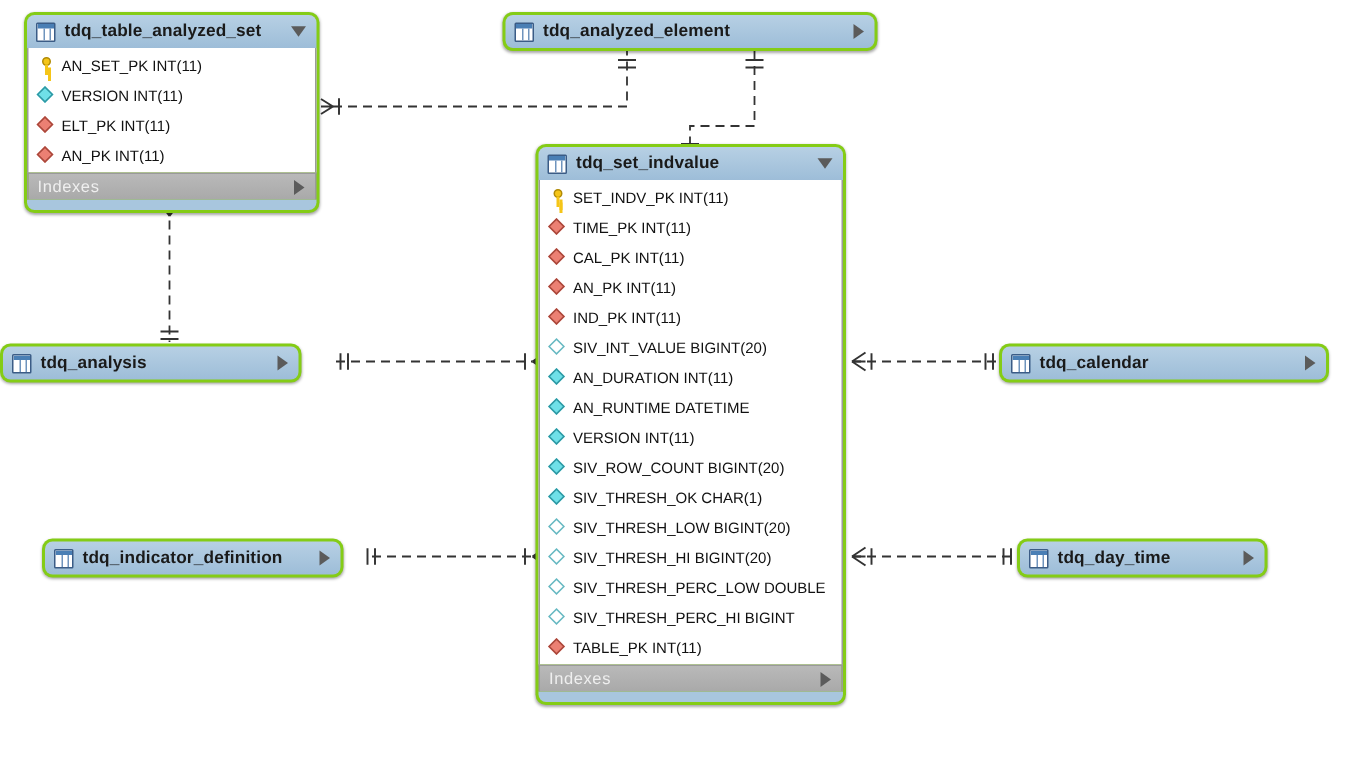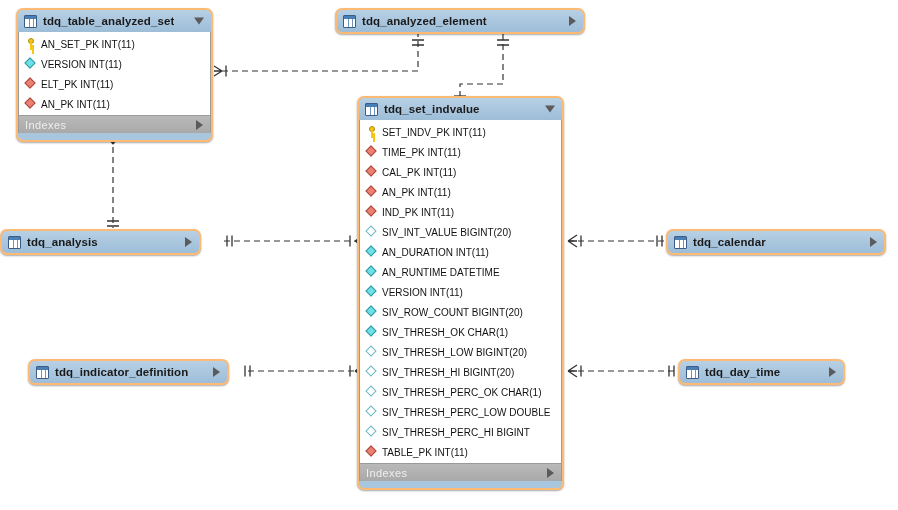"tdq_table_analyzed_set" .tbl { background: #fdba74 -> #84cc16 }
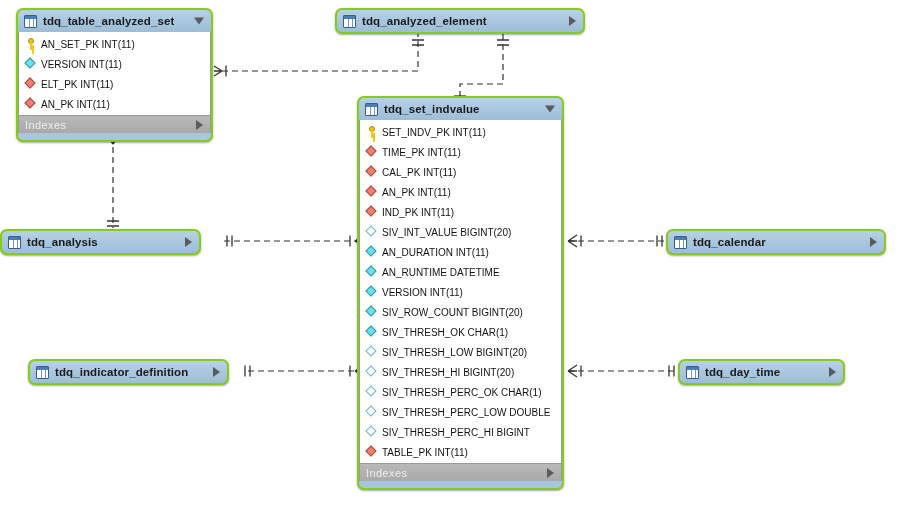"SIV_THRESH_PERC_OK CHAR(1)" div.col { html: <div> <span></span> <span>SIV_THRESH_PERC_OK CHAR(1)</span> </div> -> none }
